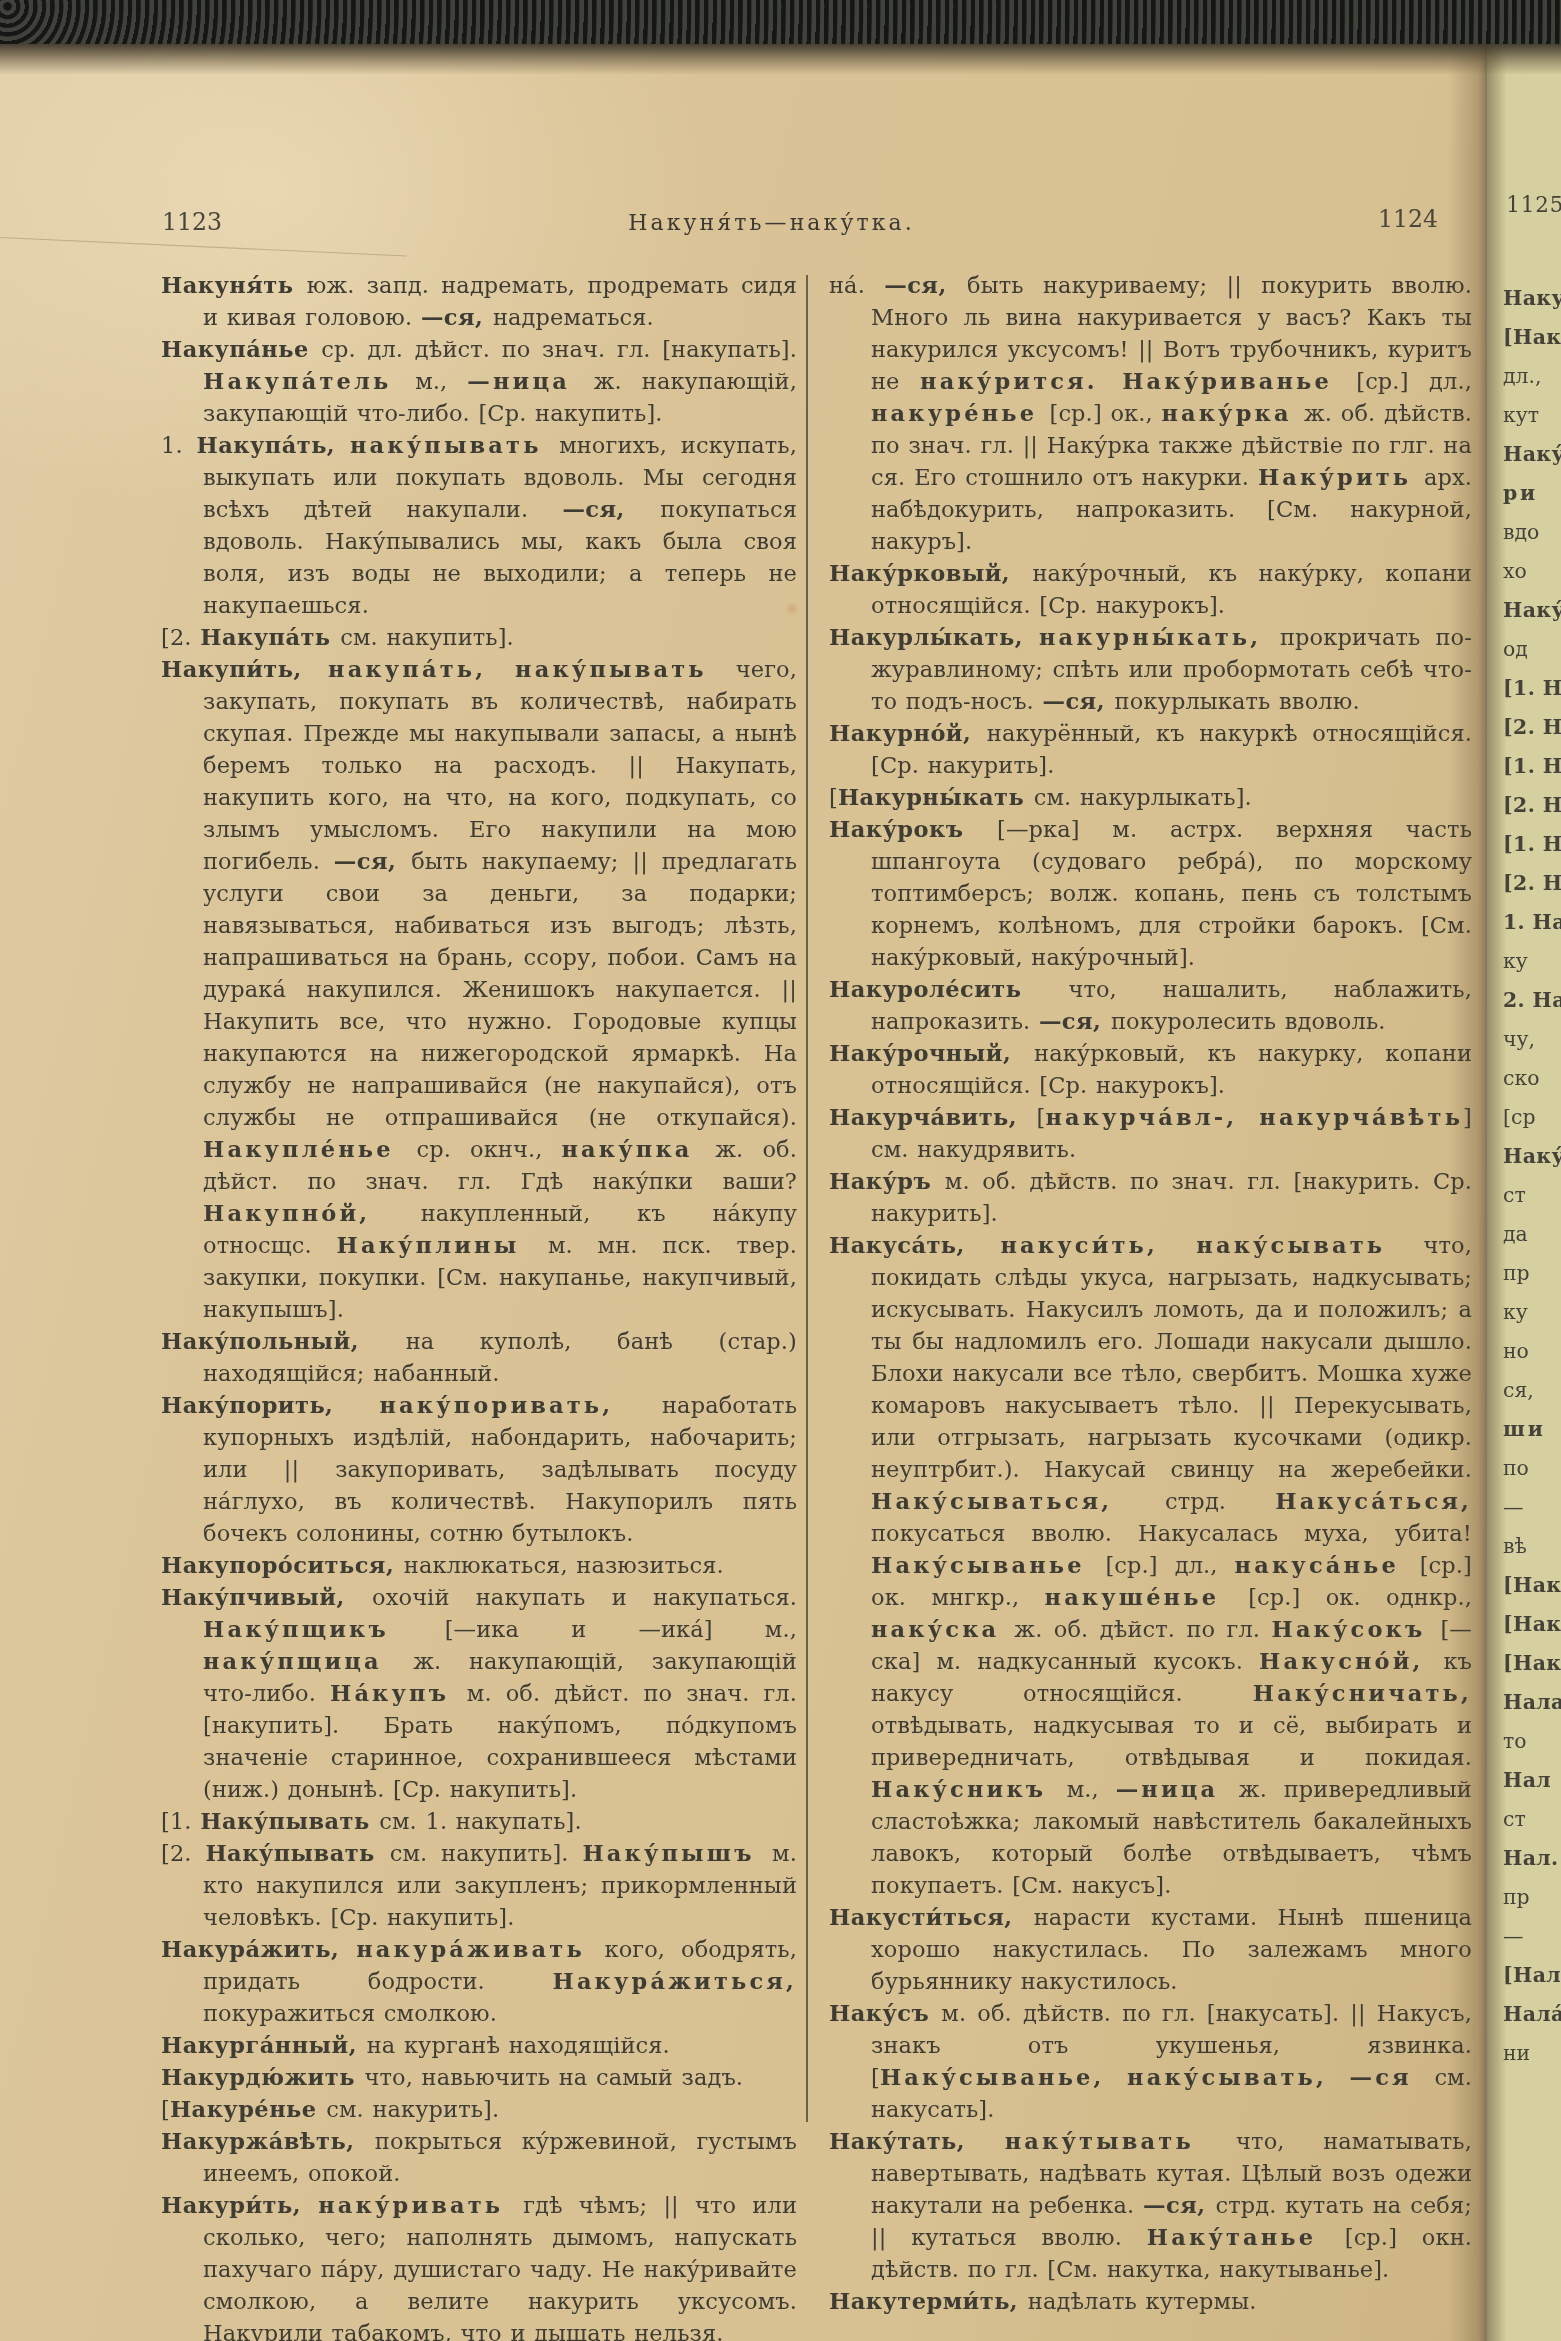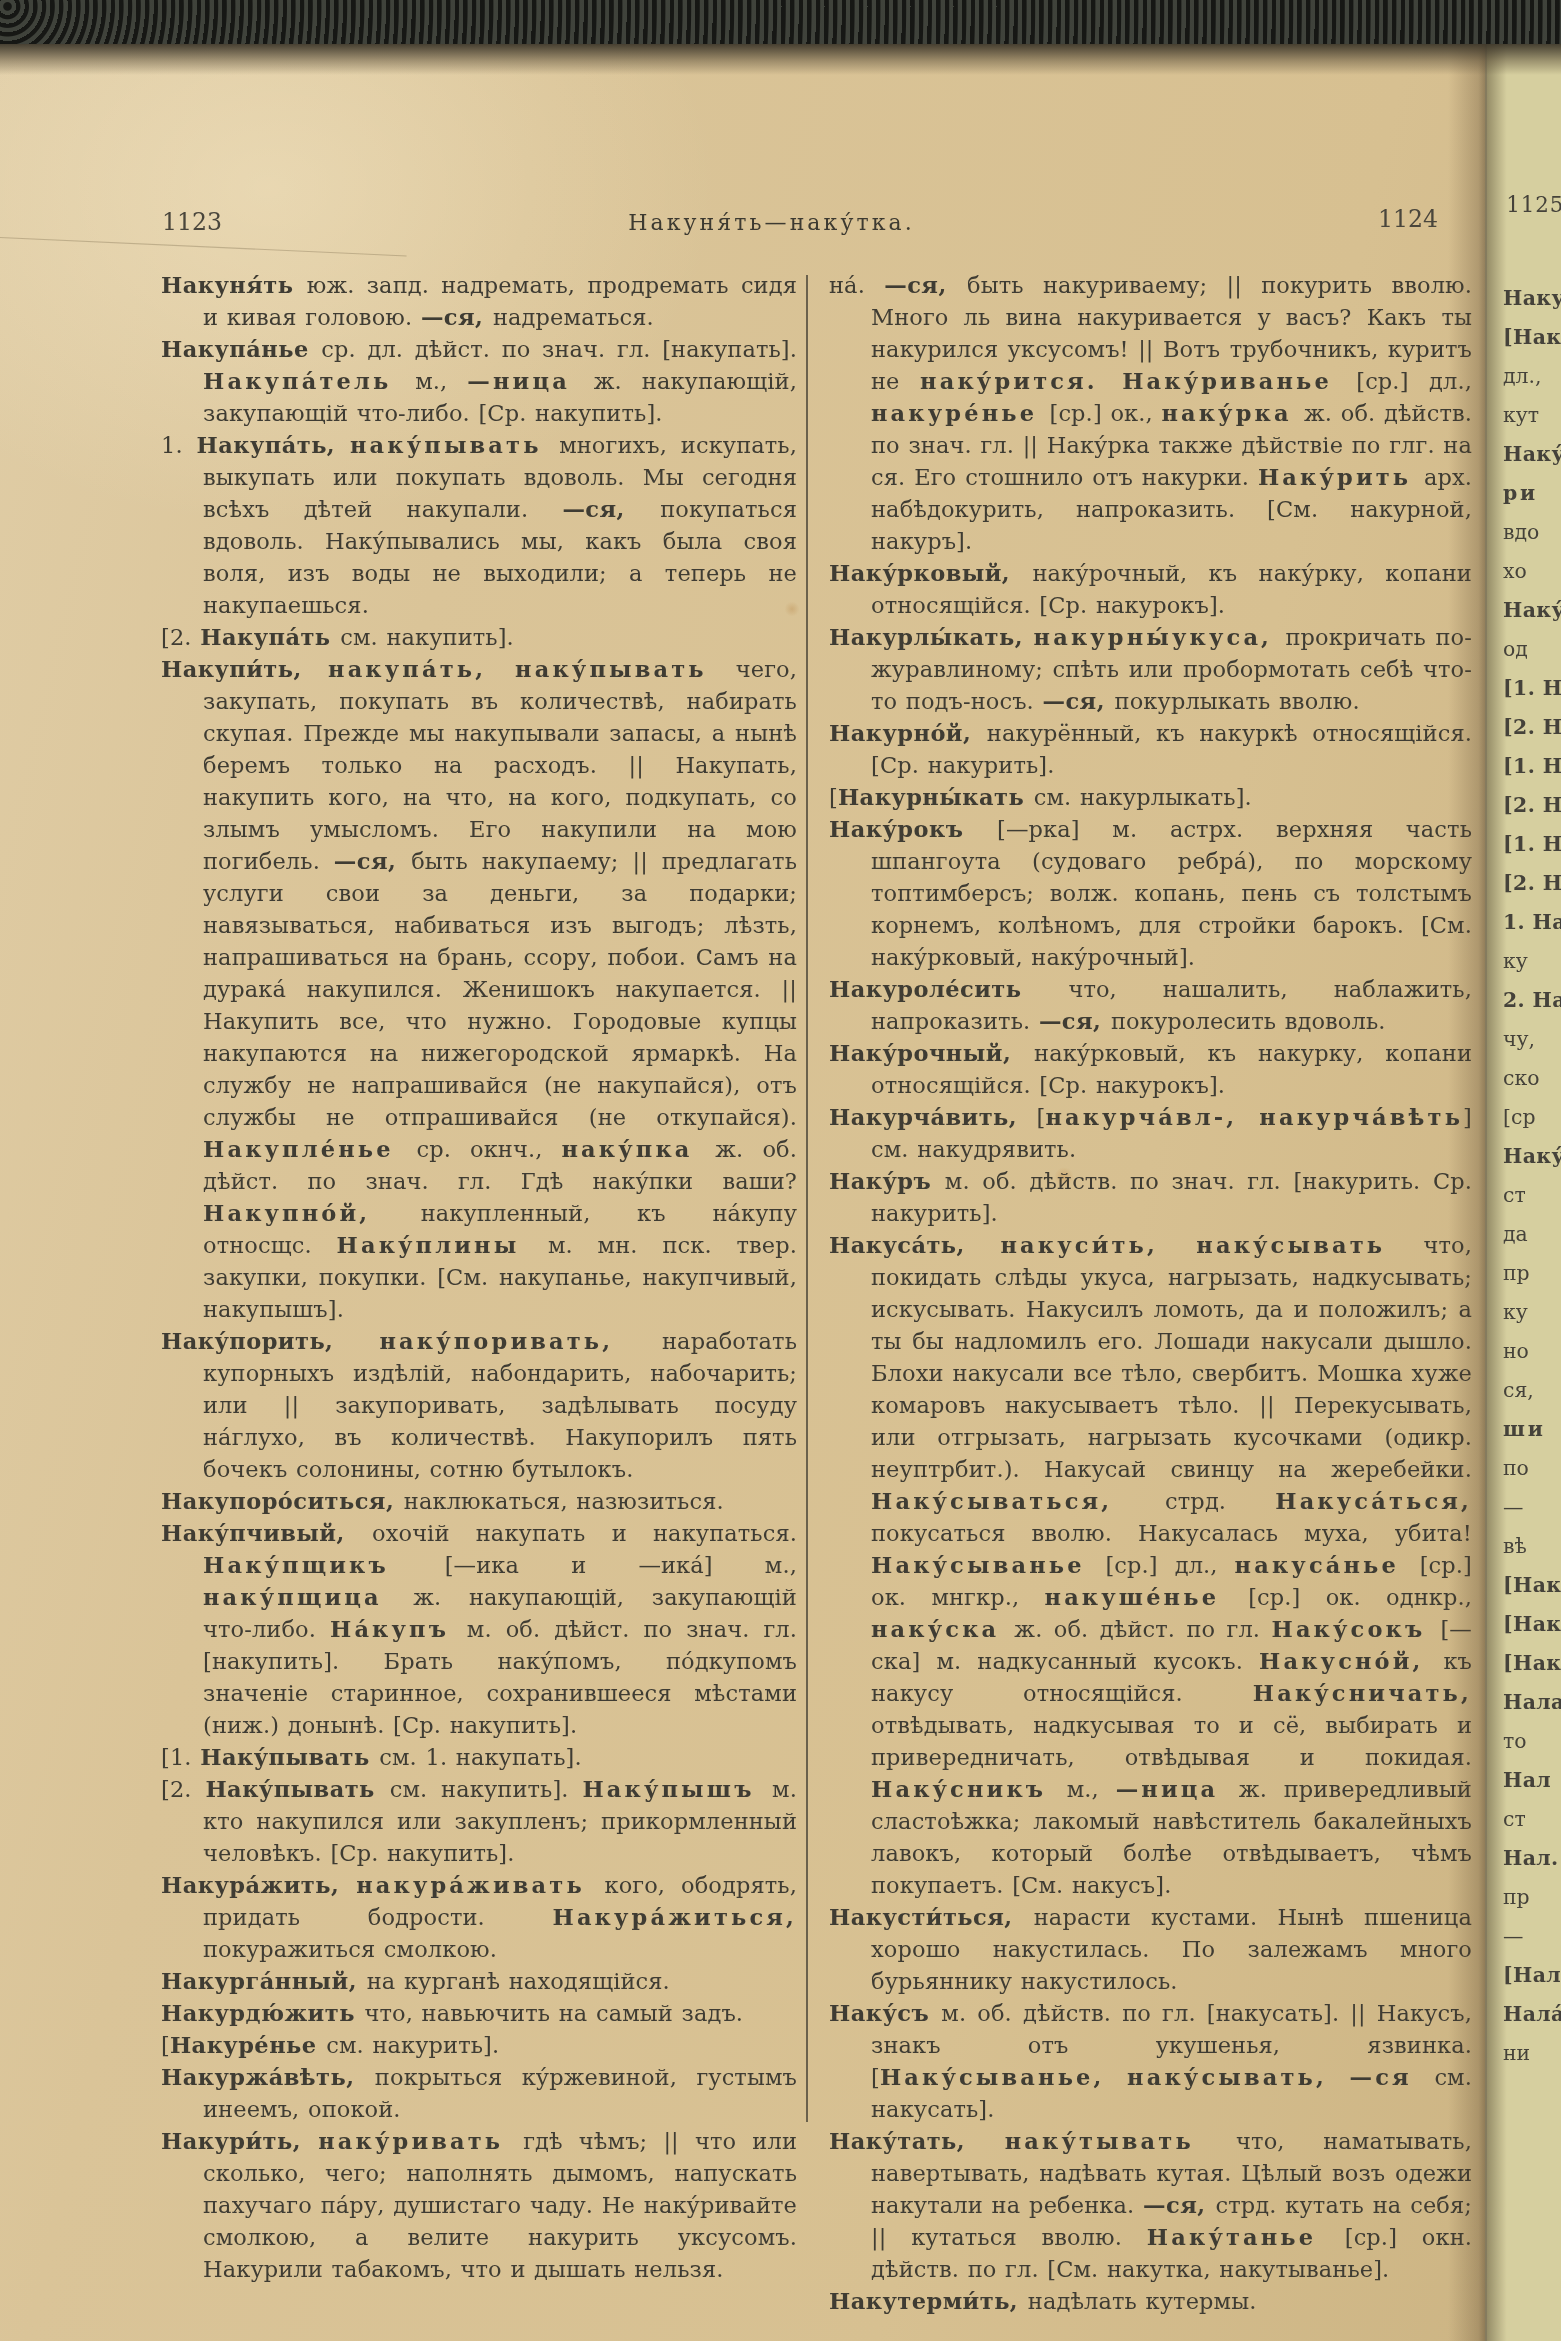"накурны́укуса," span.rs { text: накурны́укуса -> накурны́кать }
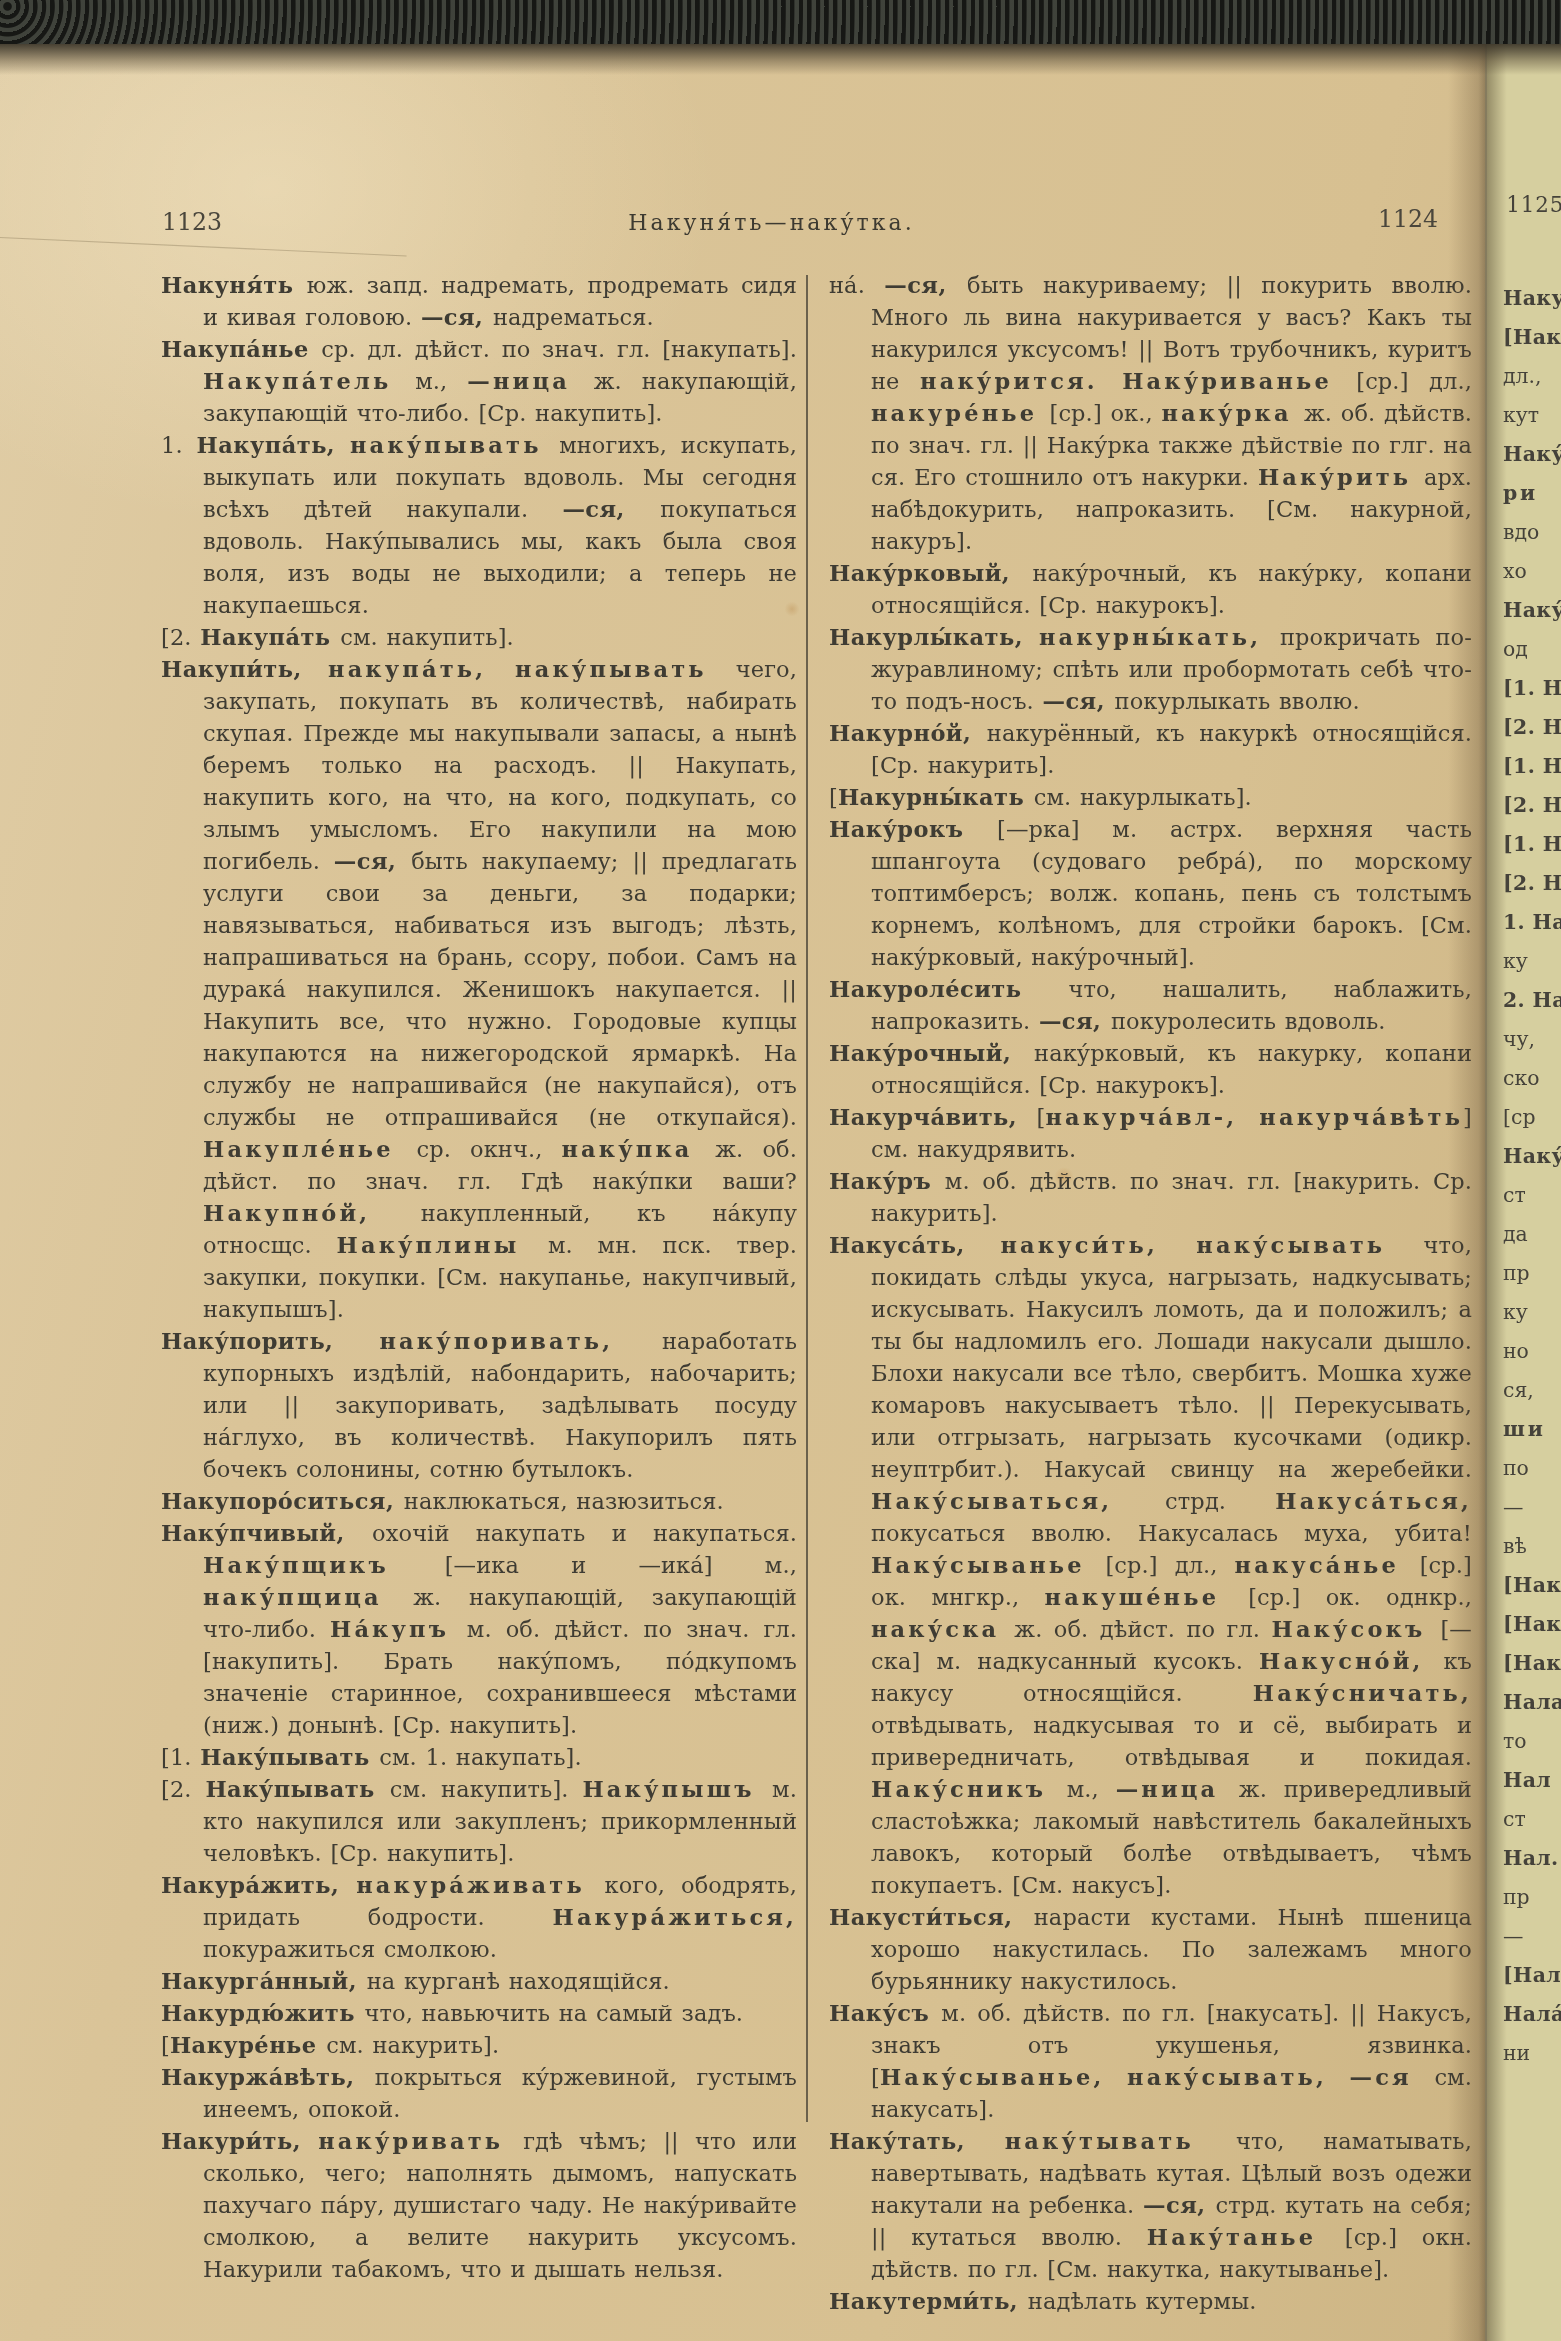"Наку́польный, на куполѣ, банѣ (стар.)" div.entry { html: none -> <div><span>Наку́польный, </span><span>на куполѣ, банѣ (стар.) находящійся; набанный.</span></div> }
